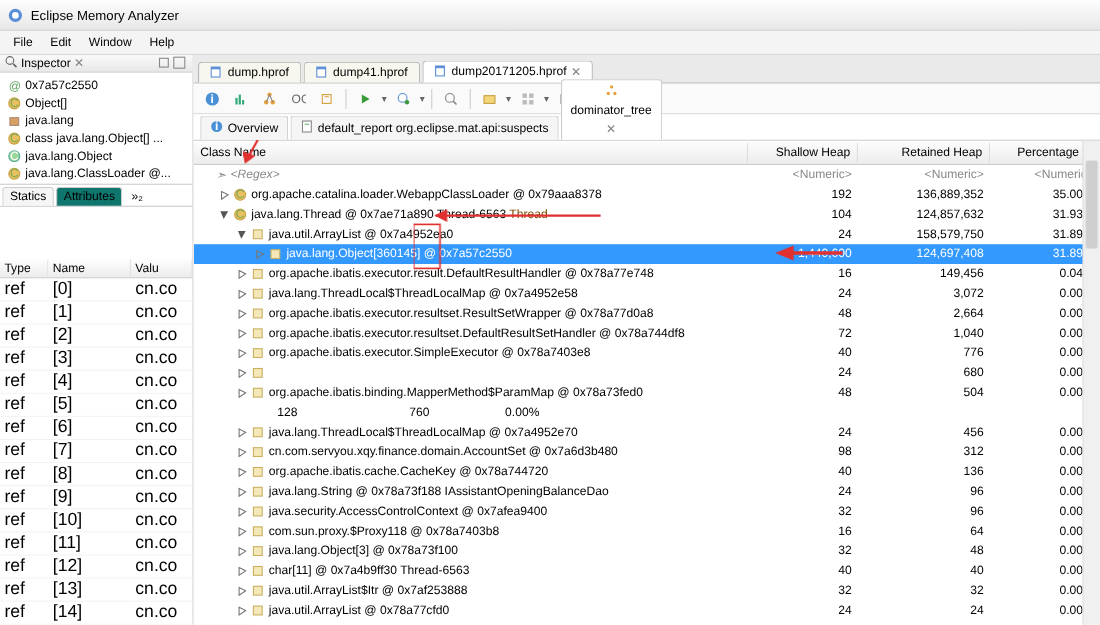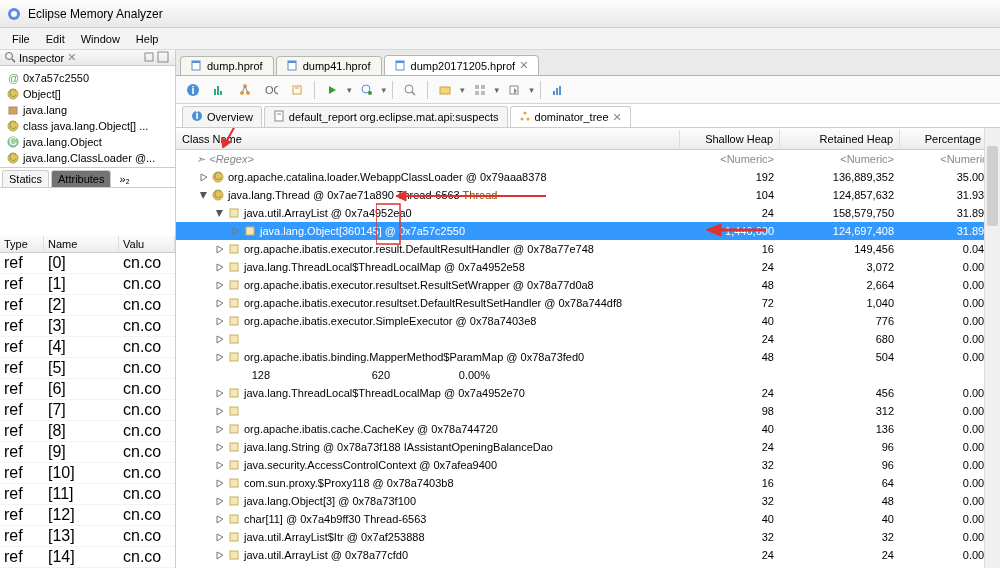"dump.hprof" .editor-tab { align-items: center -> flex-start }
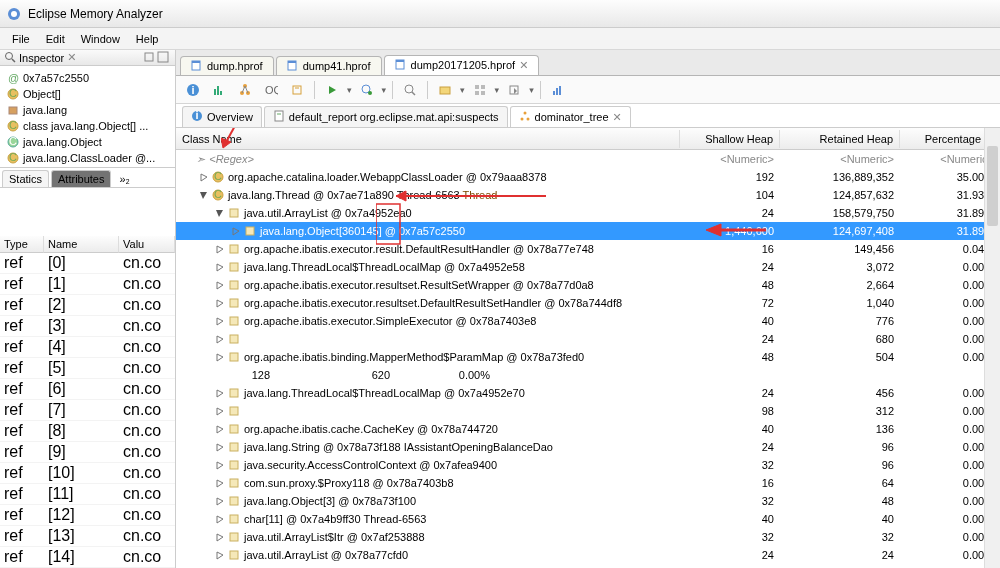"dominator_tree" .subtab.active { flex-direction: none -> column }
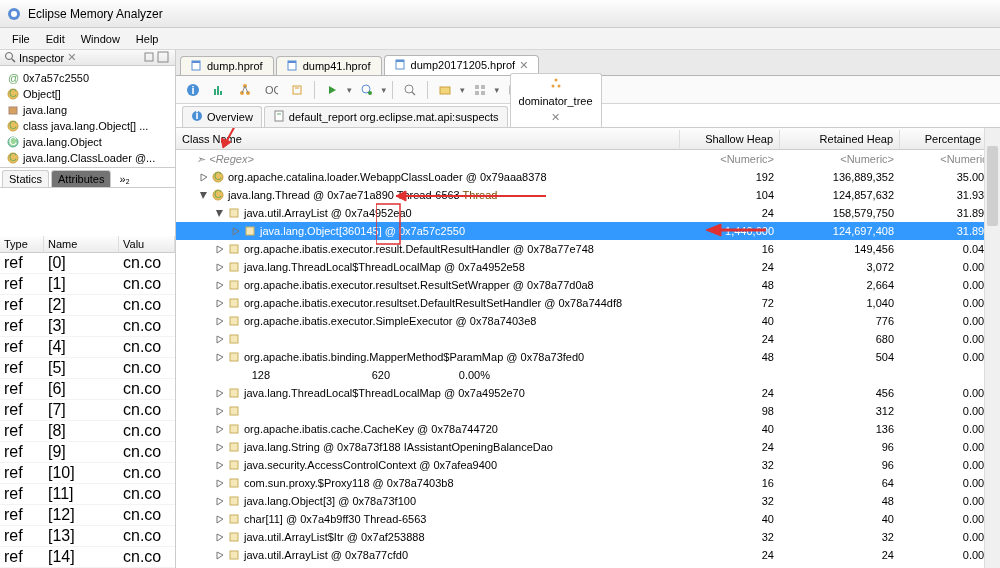"Attributes" .attr-tab.active { background: #737373 -> #0f766e }
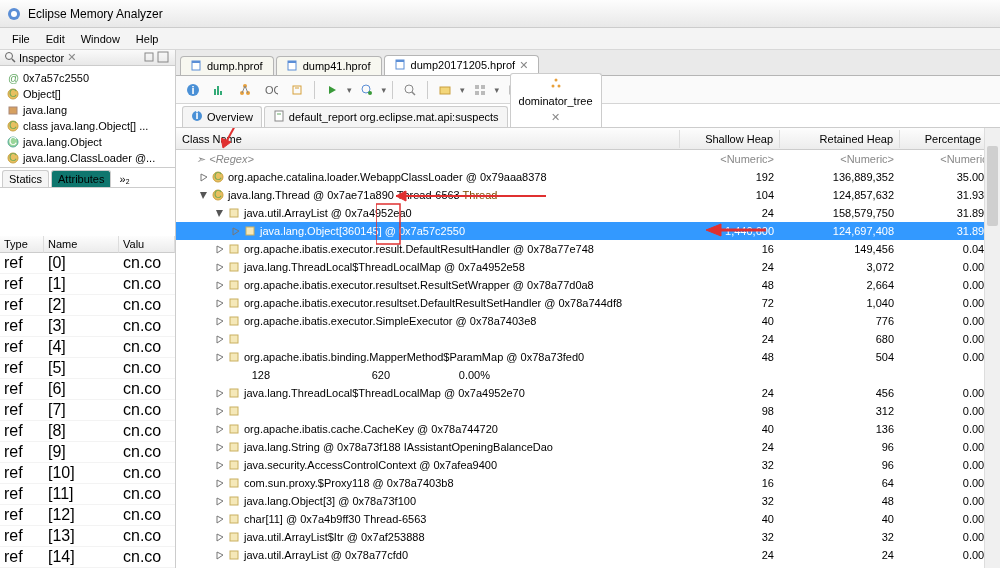"620" div.td { text: 620 -> 760 }
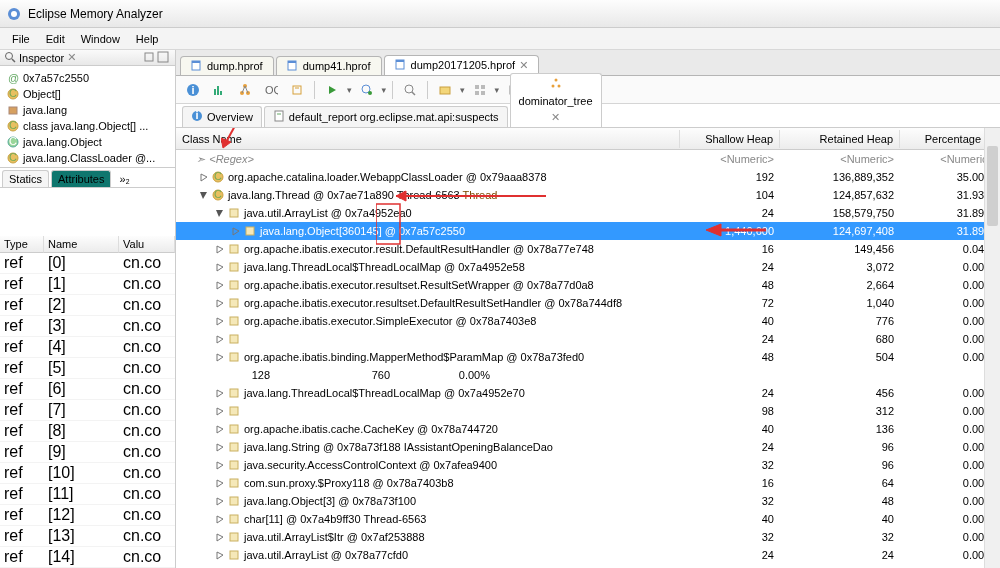"cn.com.servyou.xqy.finance.domain.Accoun" span { html: none -> <span>cn.com.servyou.xqy.finance.domain.AccountSet @ 0x7a6d3b480</span> }
